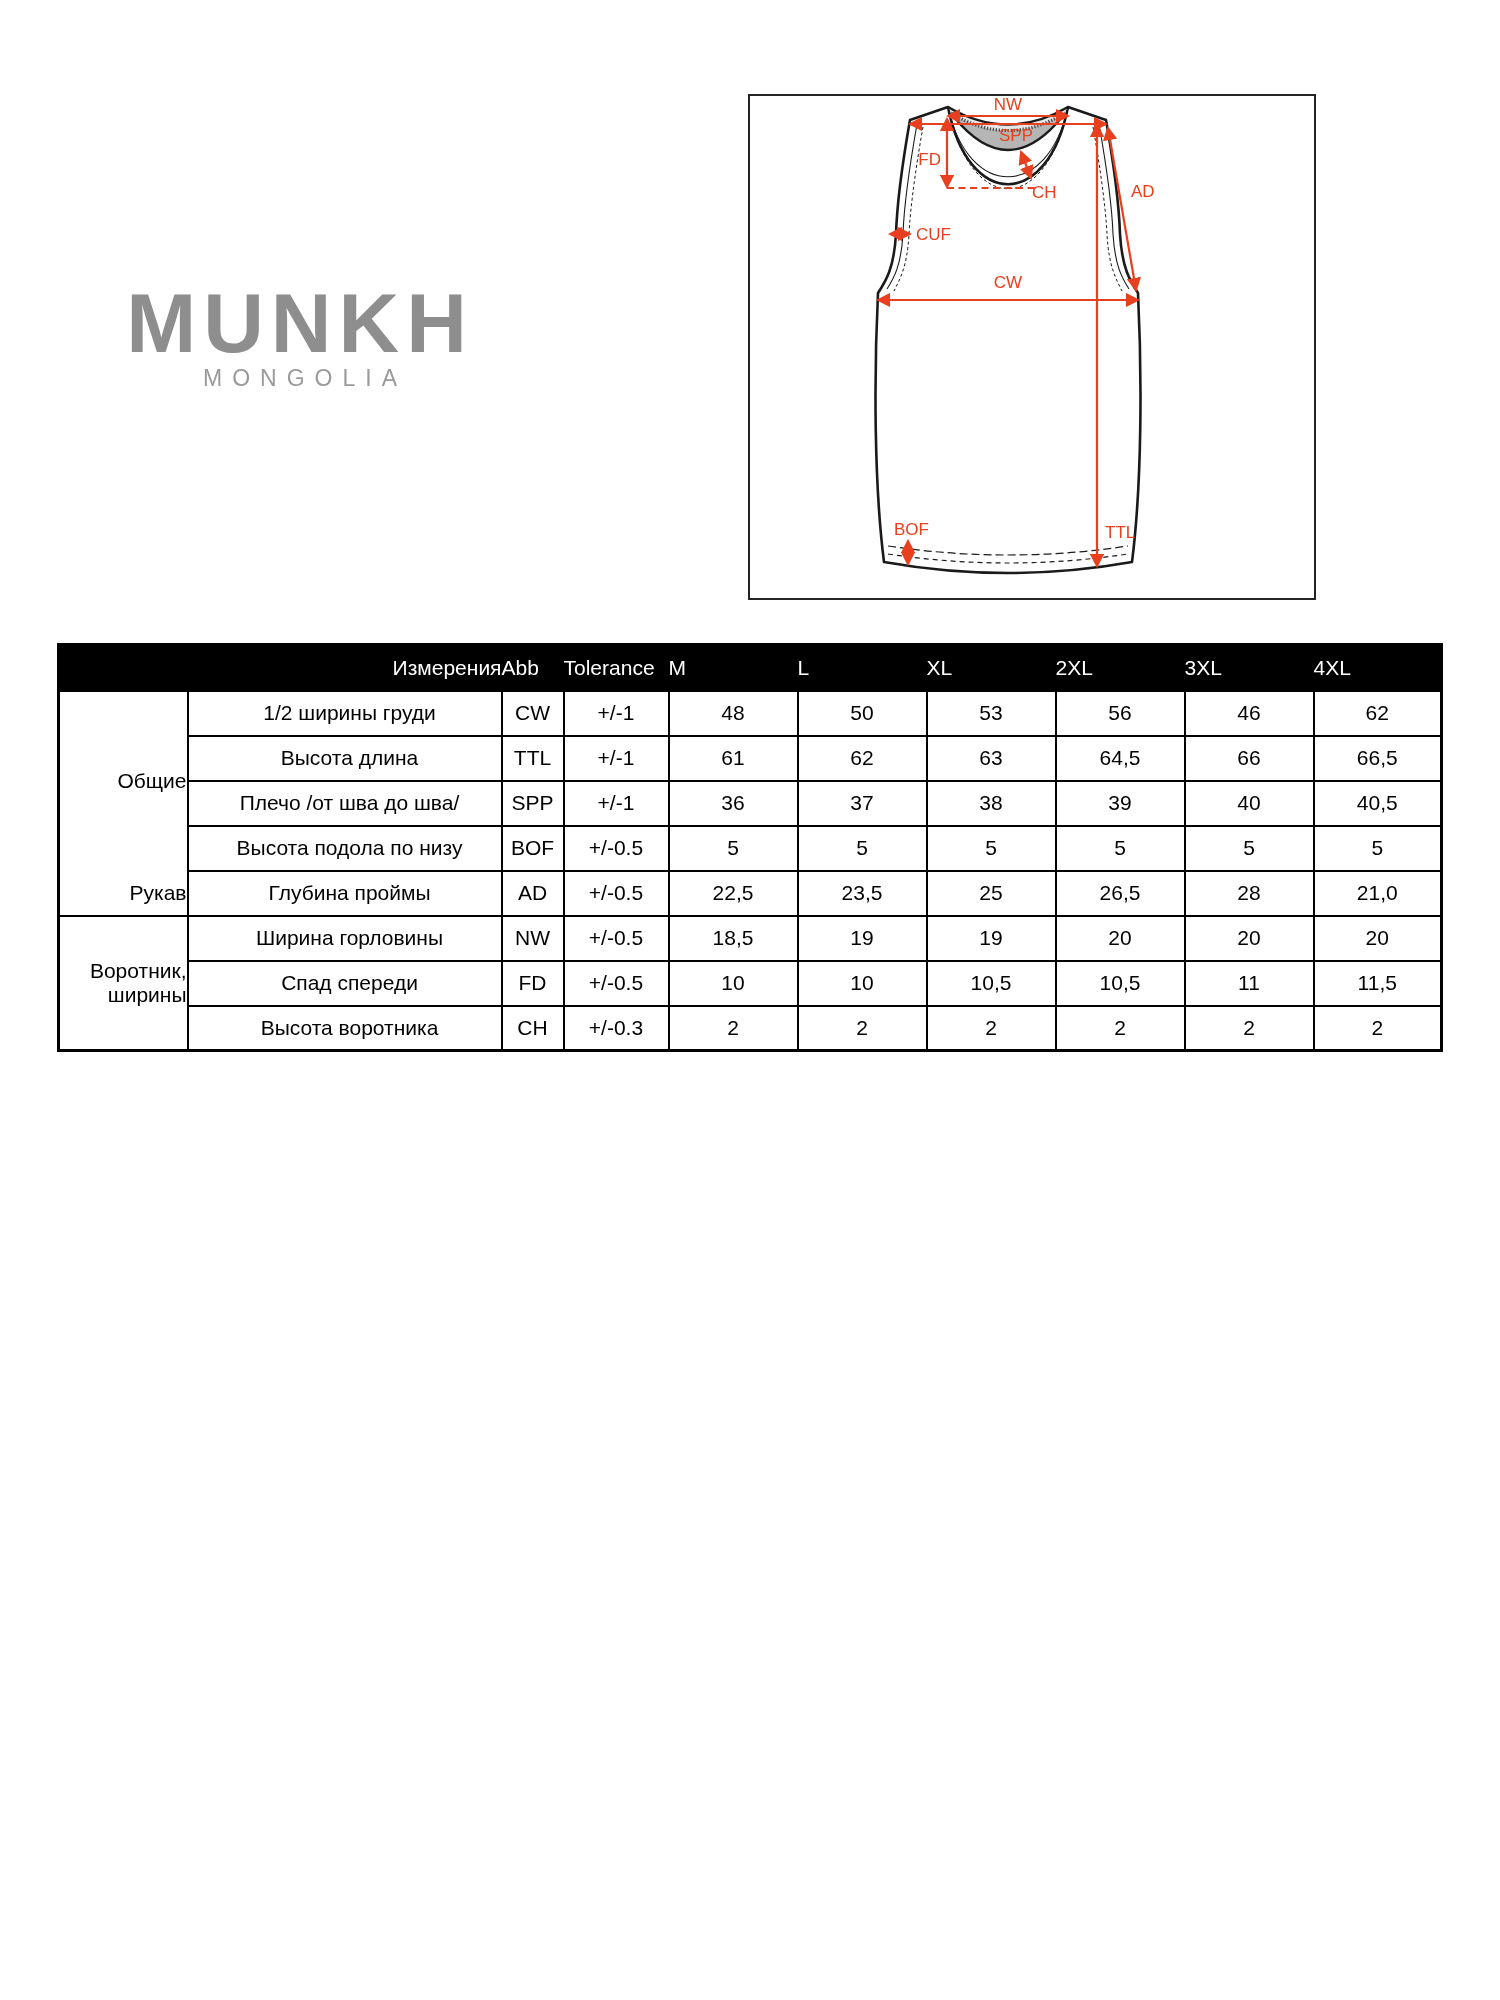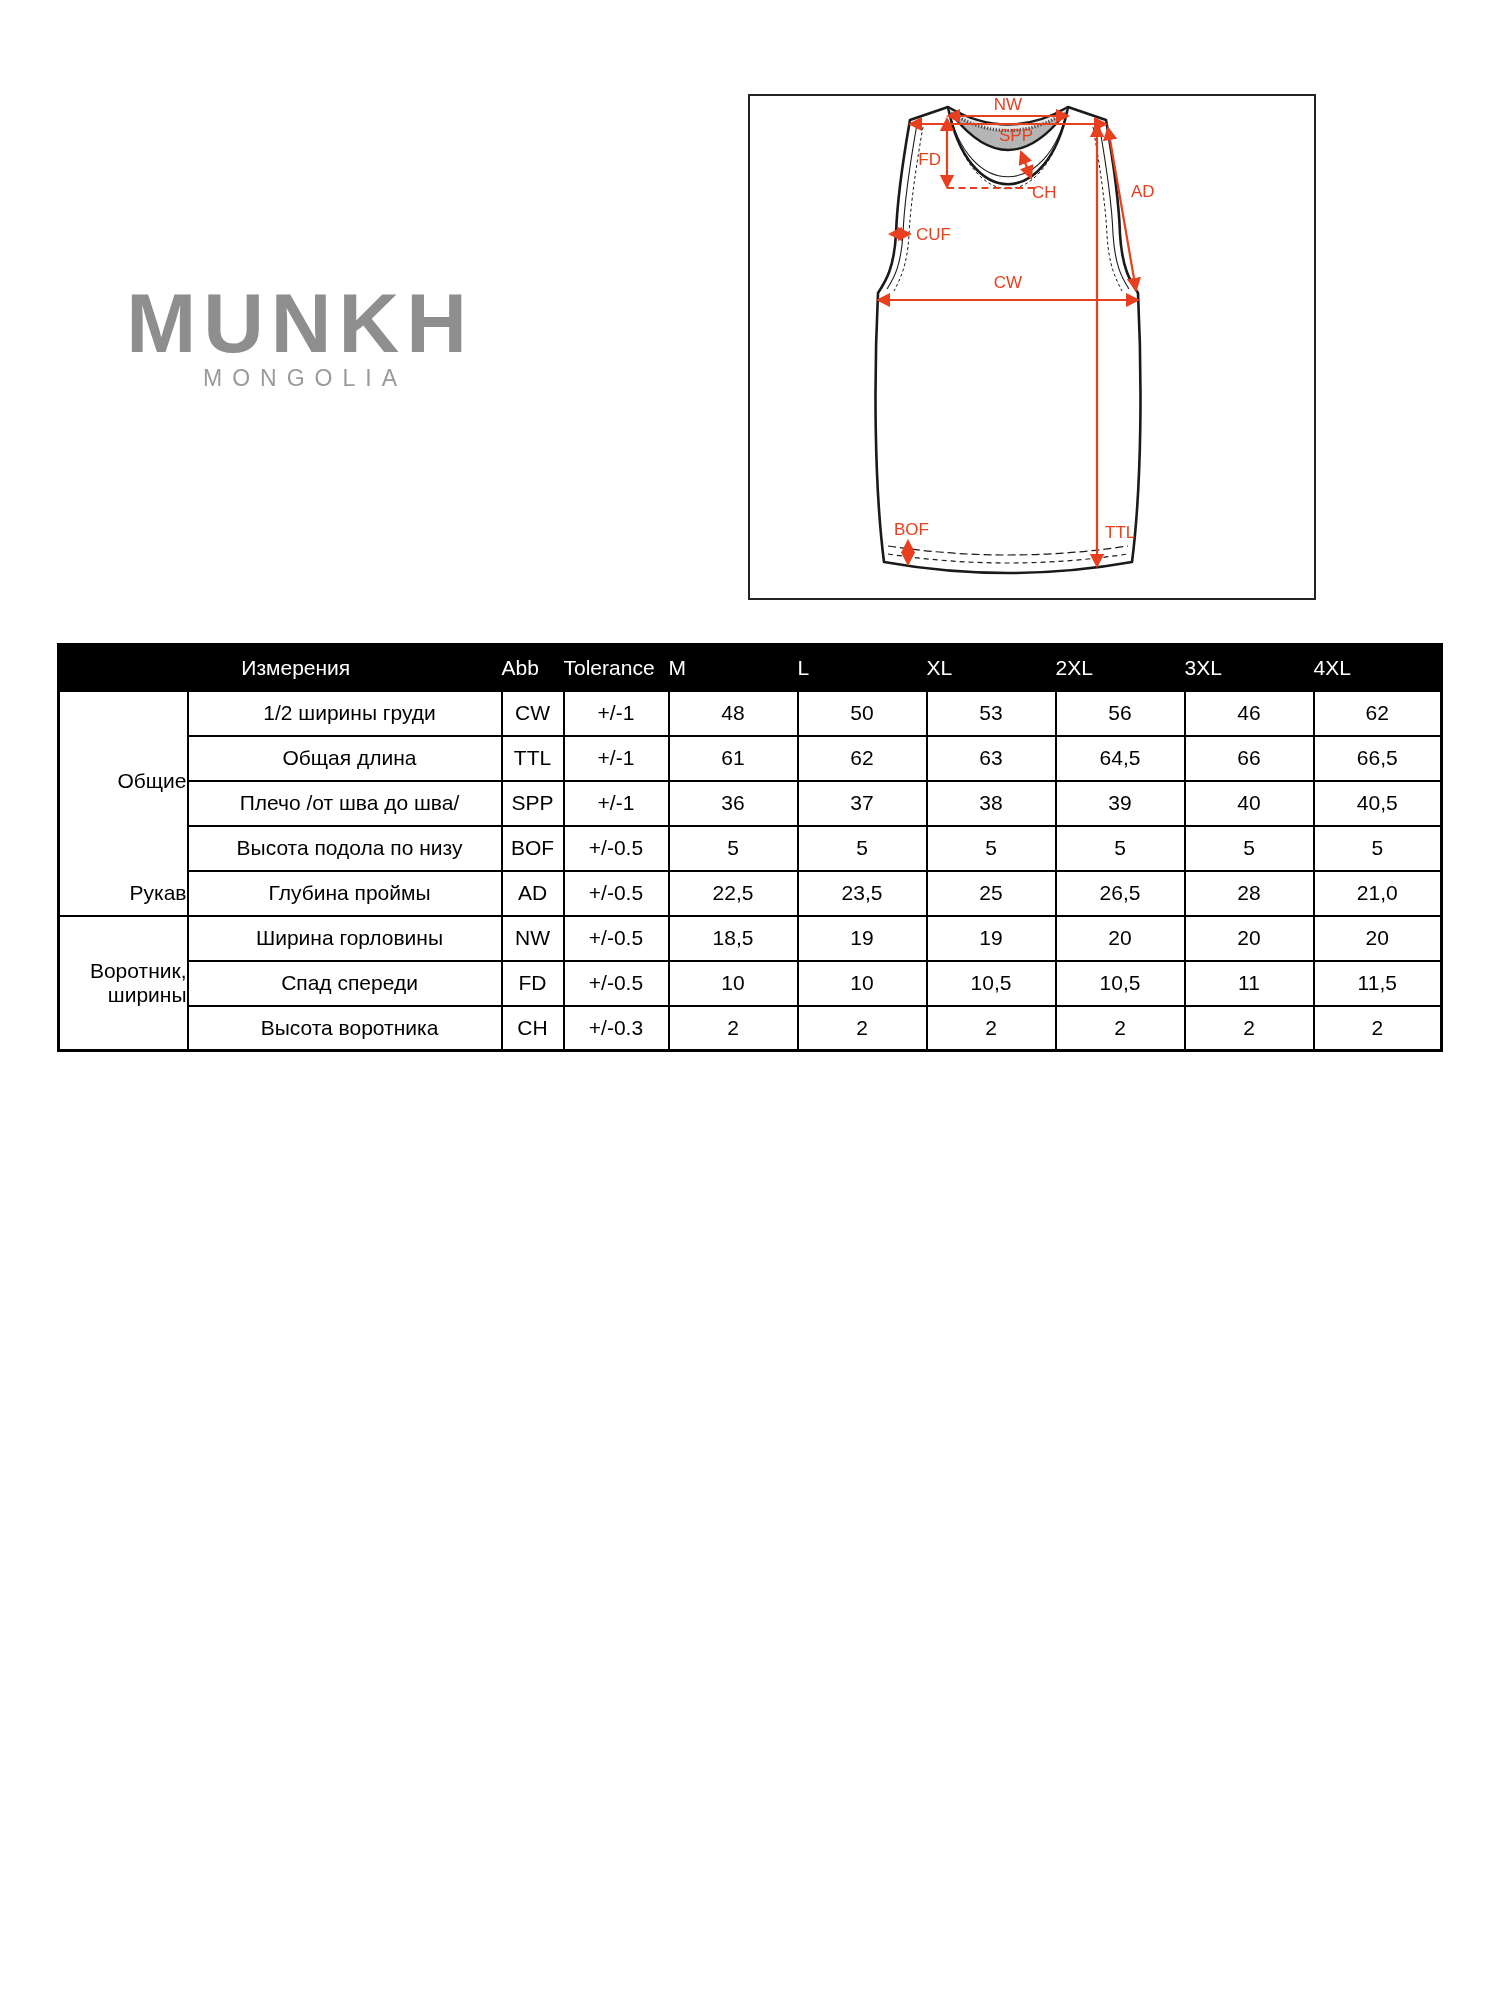"Измерения" .size-table th.h-meas { text-align: center -> right }
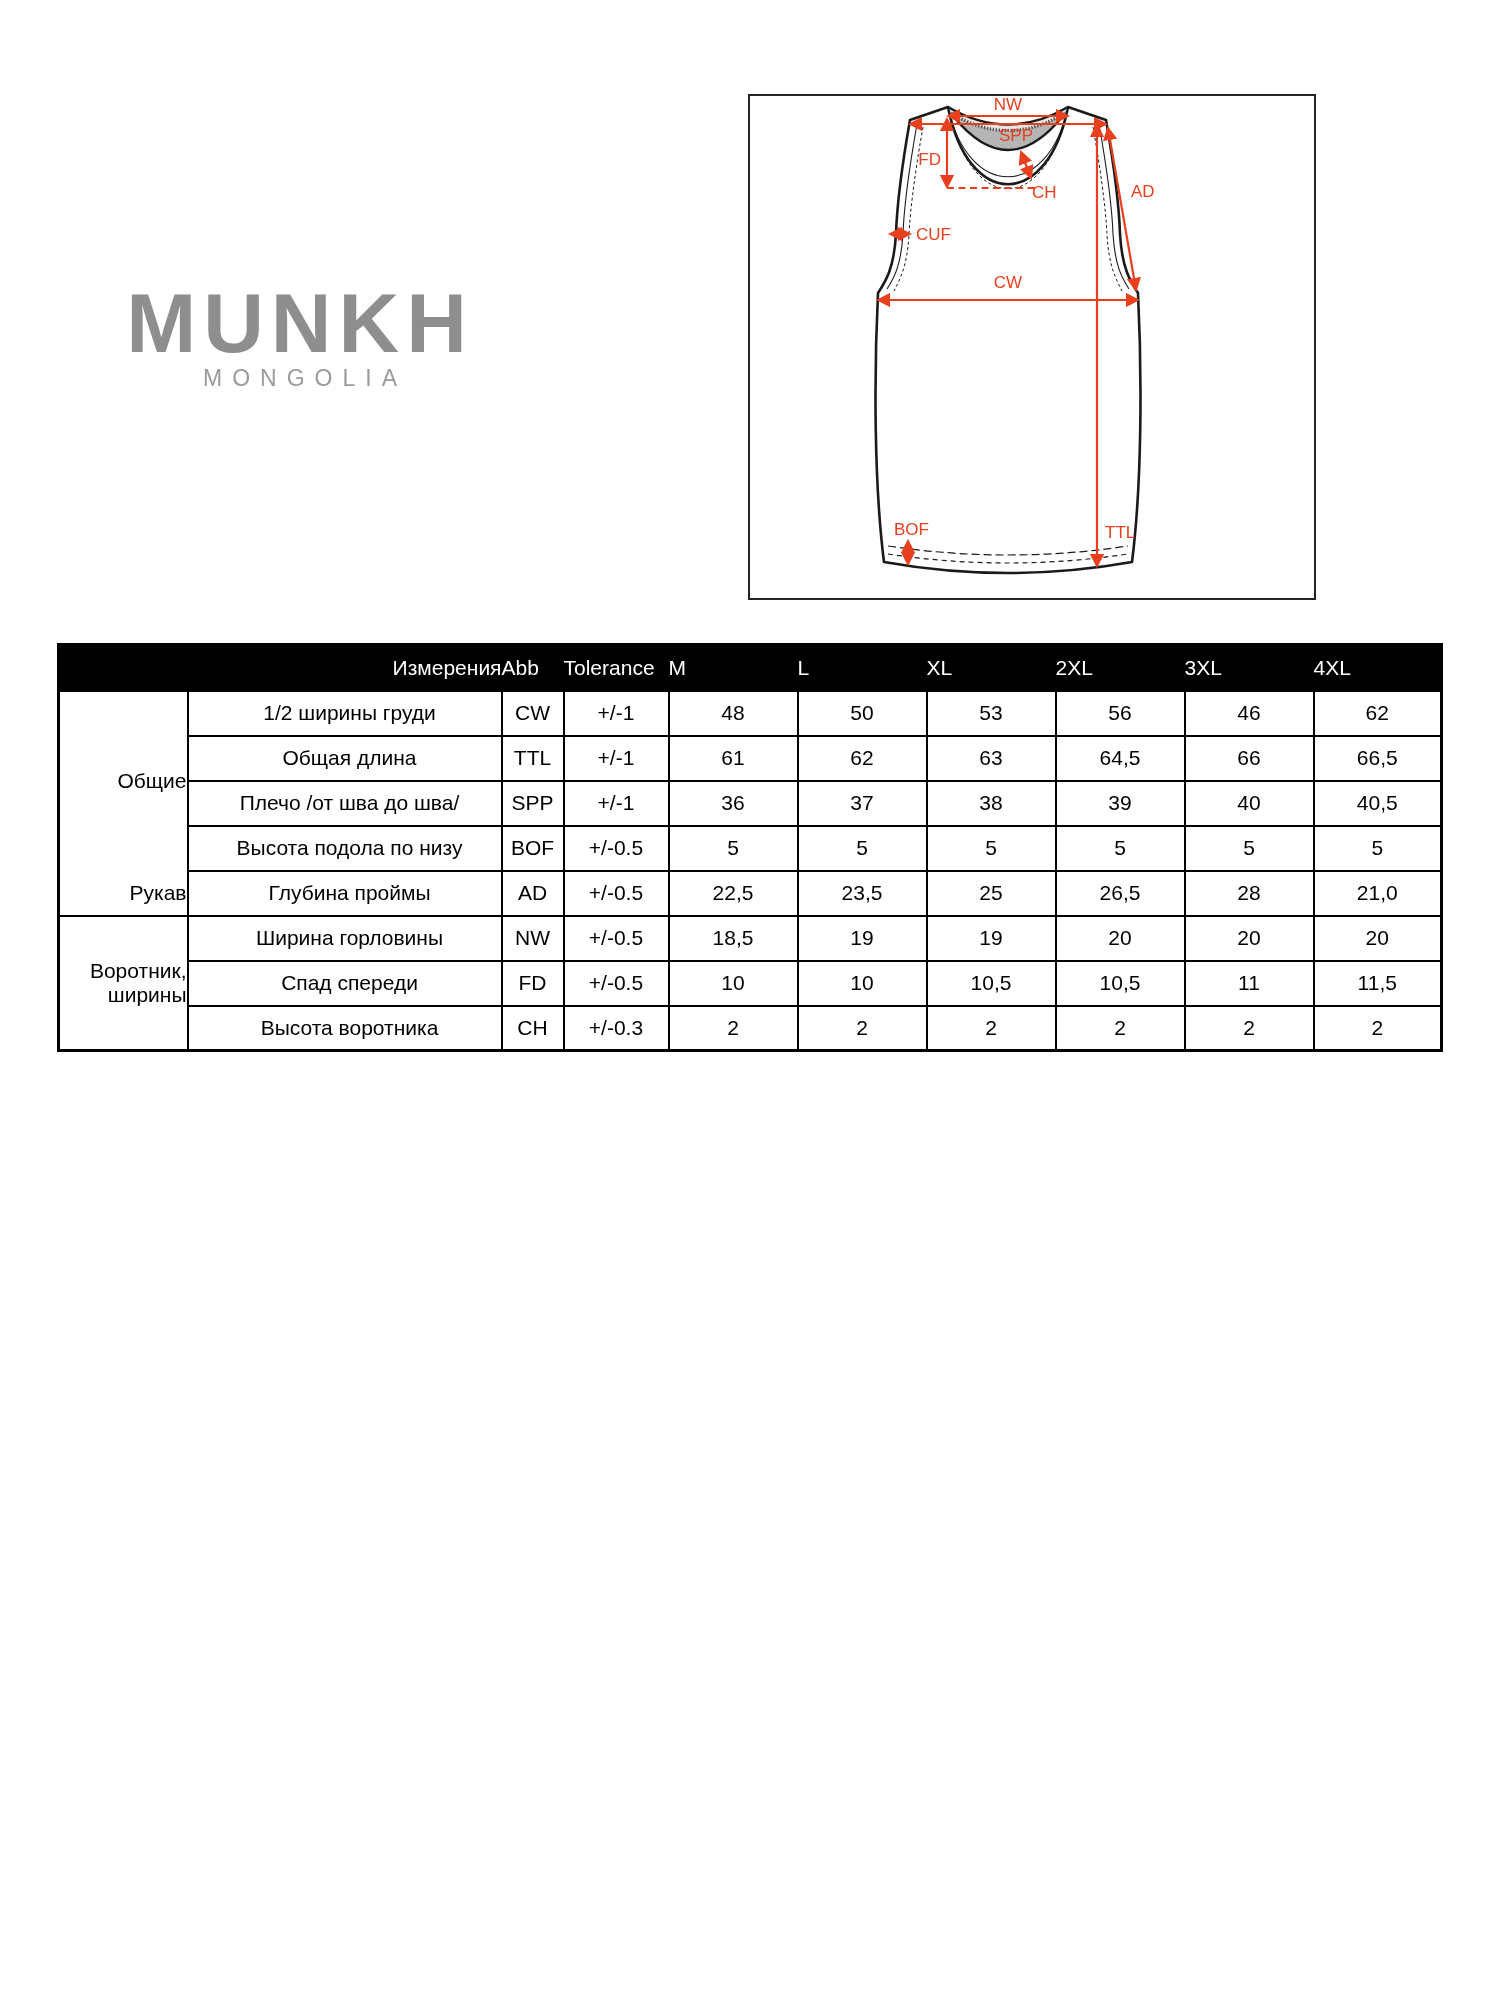"Общая длина" td.c-name { text: Общая -> Высота }
